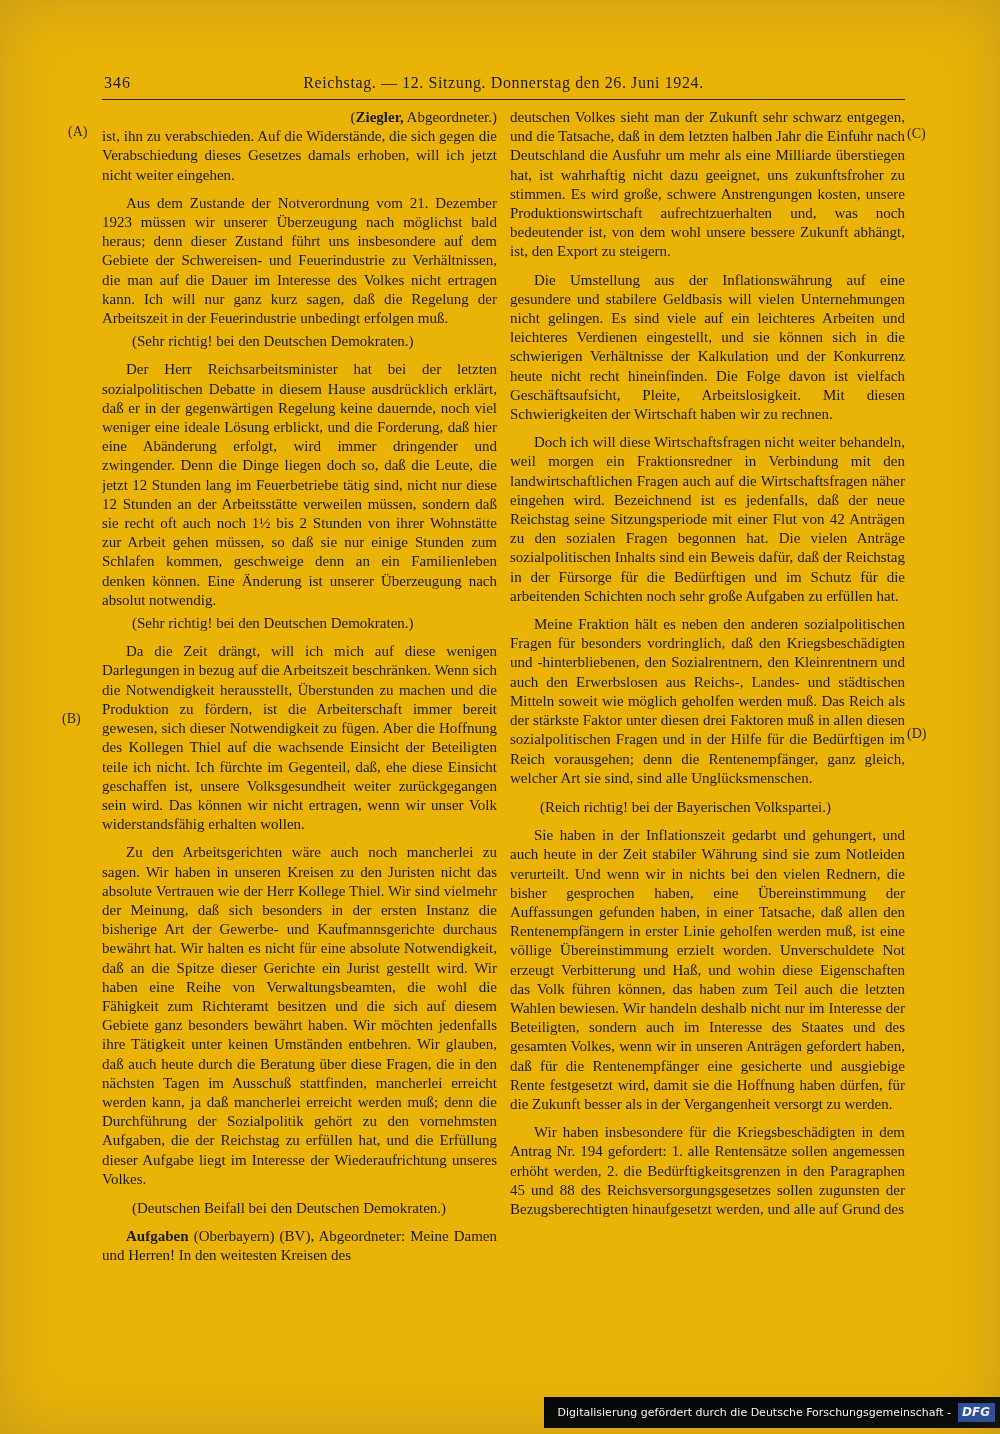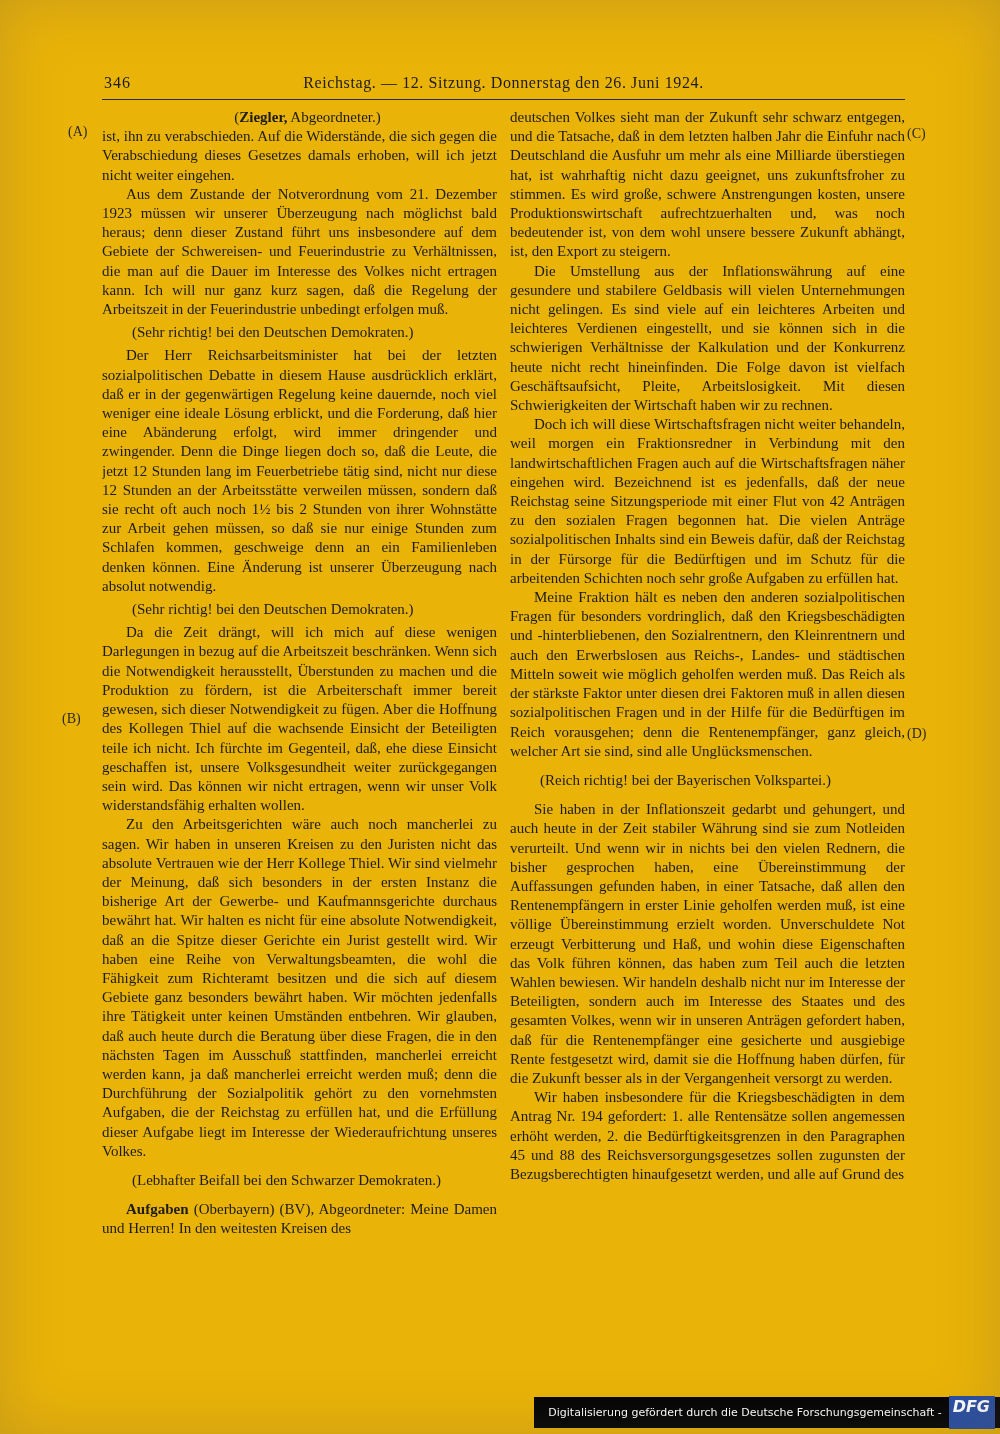"(Ziegler, Abgeordneter.)" p.speaker-note { text-align: center -> right }
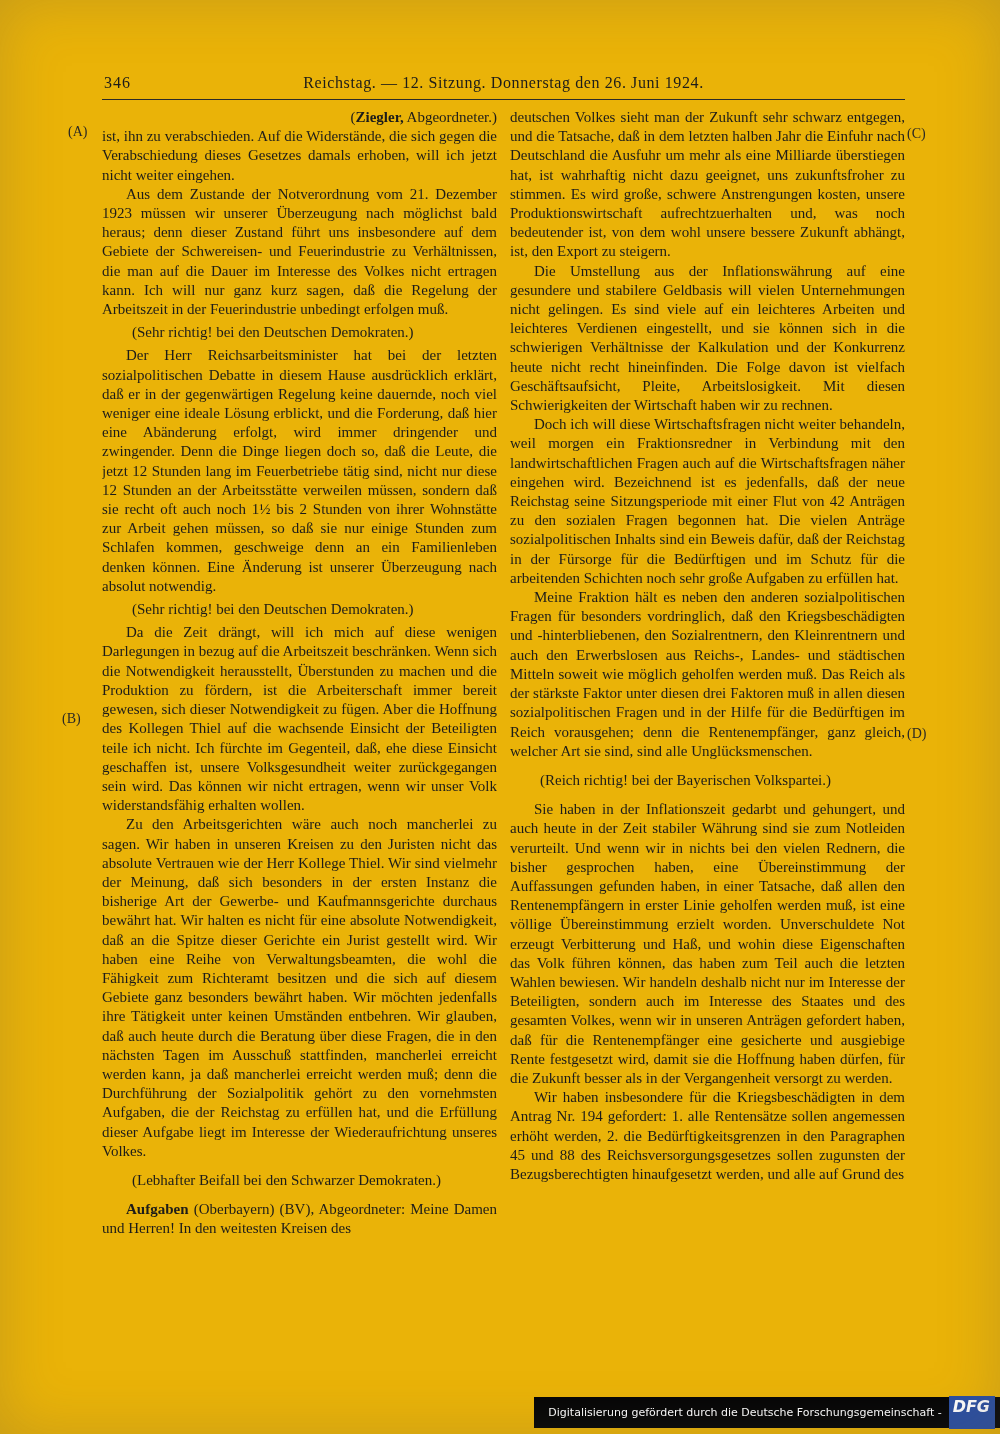"Aus dem Zustande der Notverordnung" p.body.indent { margin-top: none -> 9px }
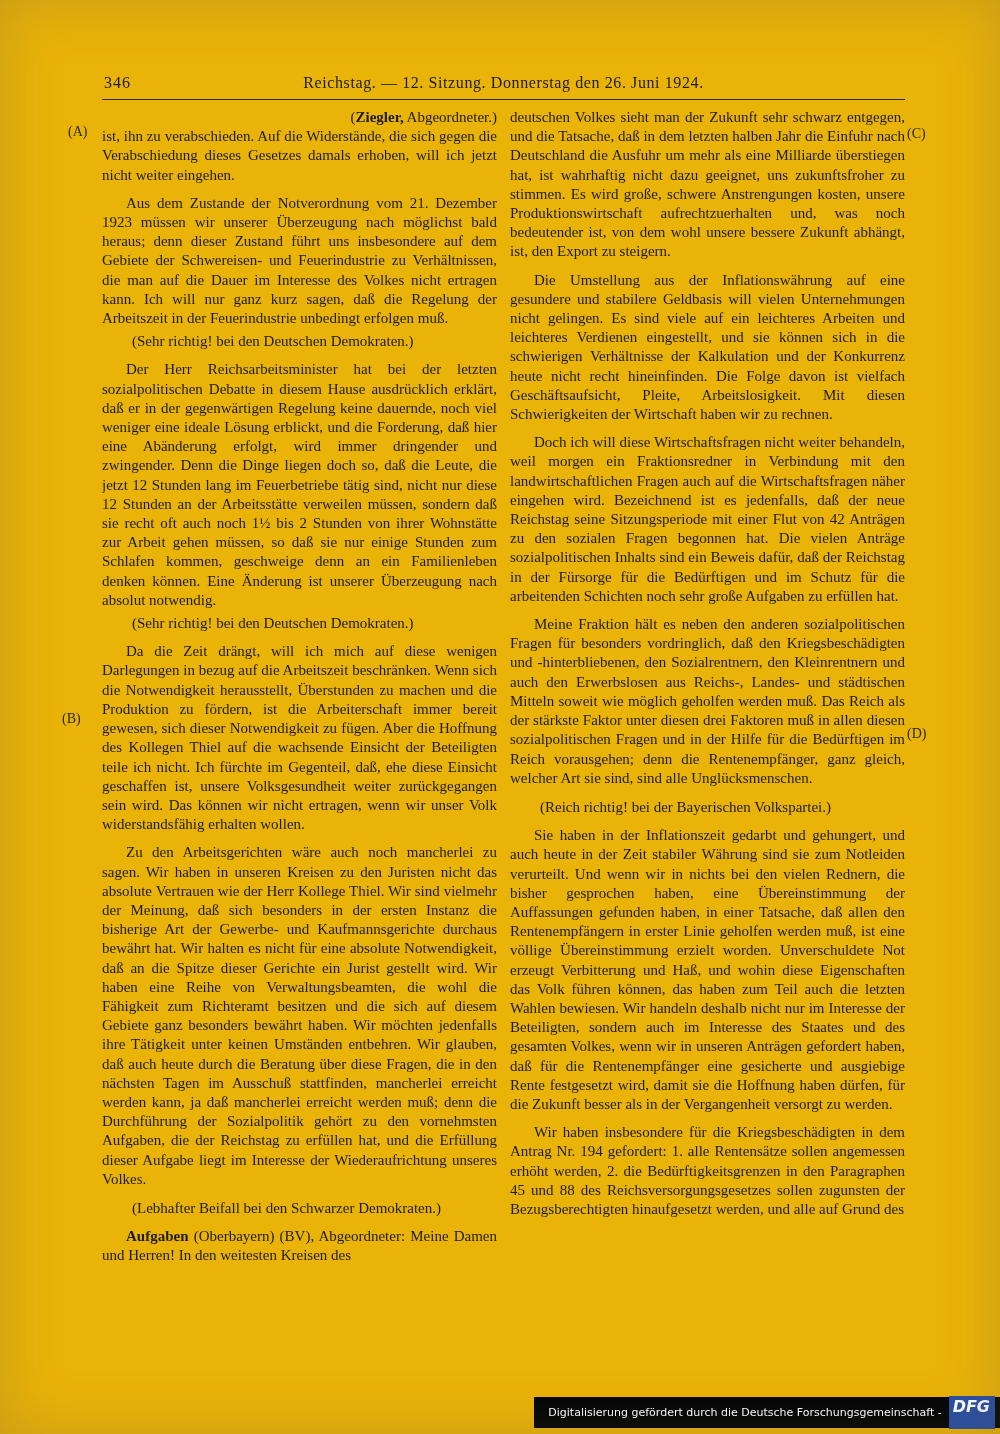"(Lebhafter Beifall bei den Schwarzer" span { text: Lebhafter Beifall bei den Schwarzer -> Deutschen Beifall bei den Deutschen }
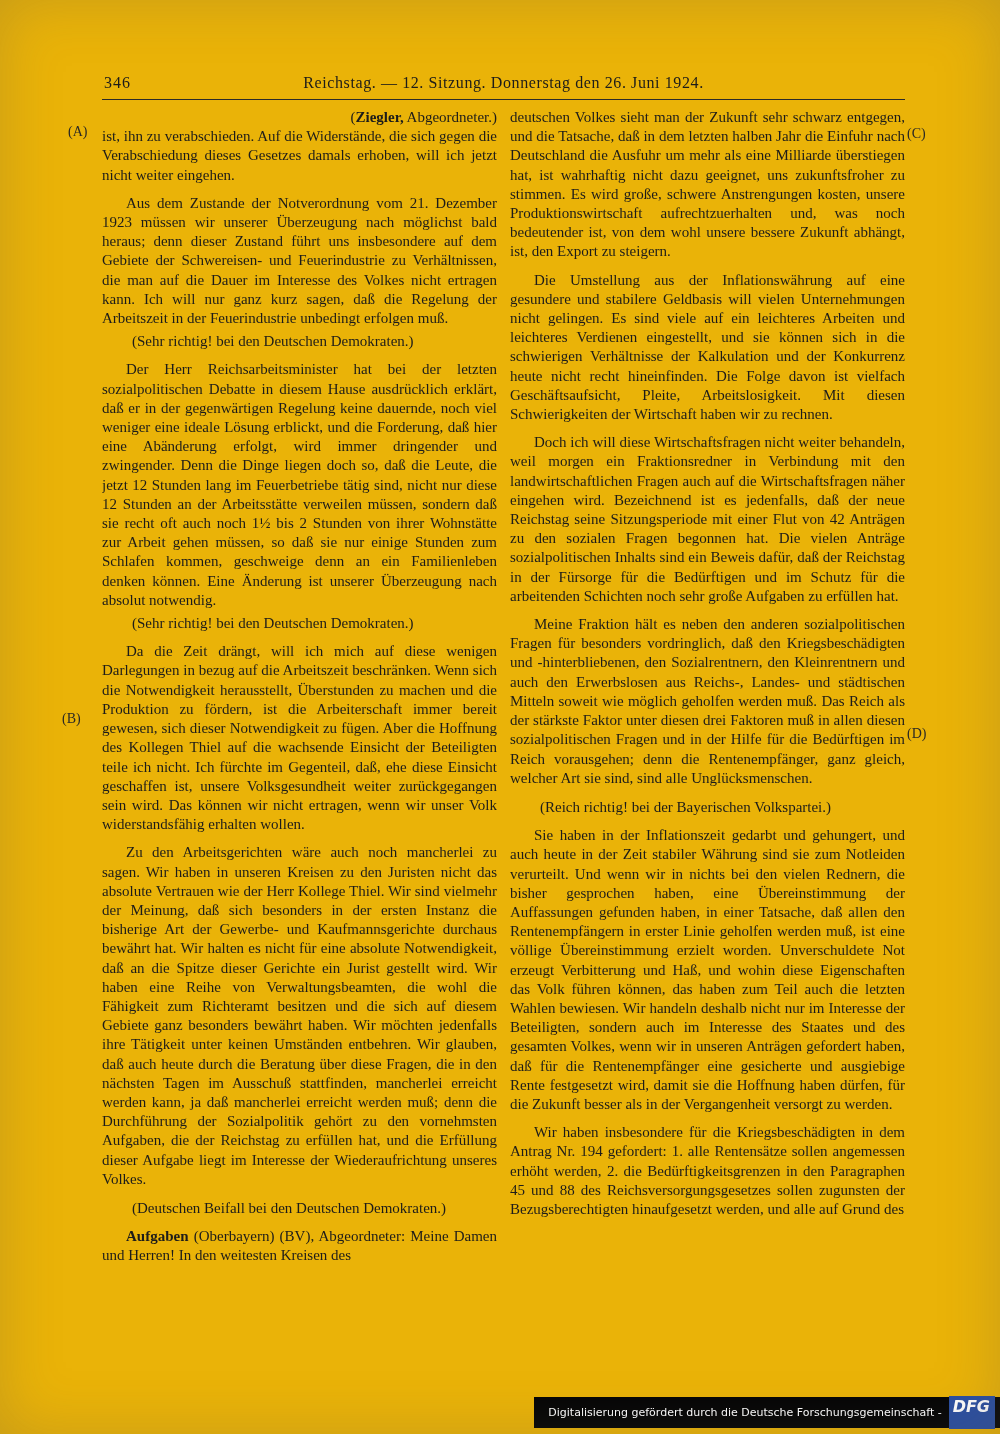"DFG" .dfg-logo { font-size: 16px -> 12px; padding: 3px 5px 14px 4px -> 3px 5px 4px 4px }
